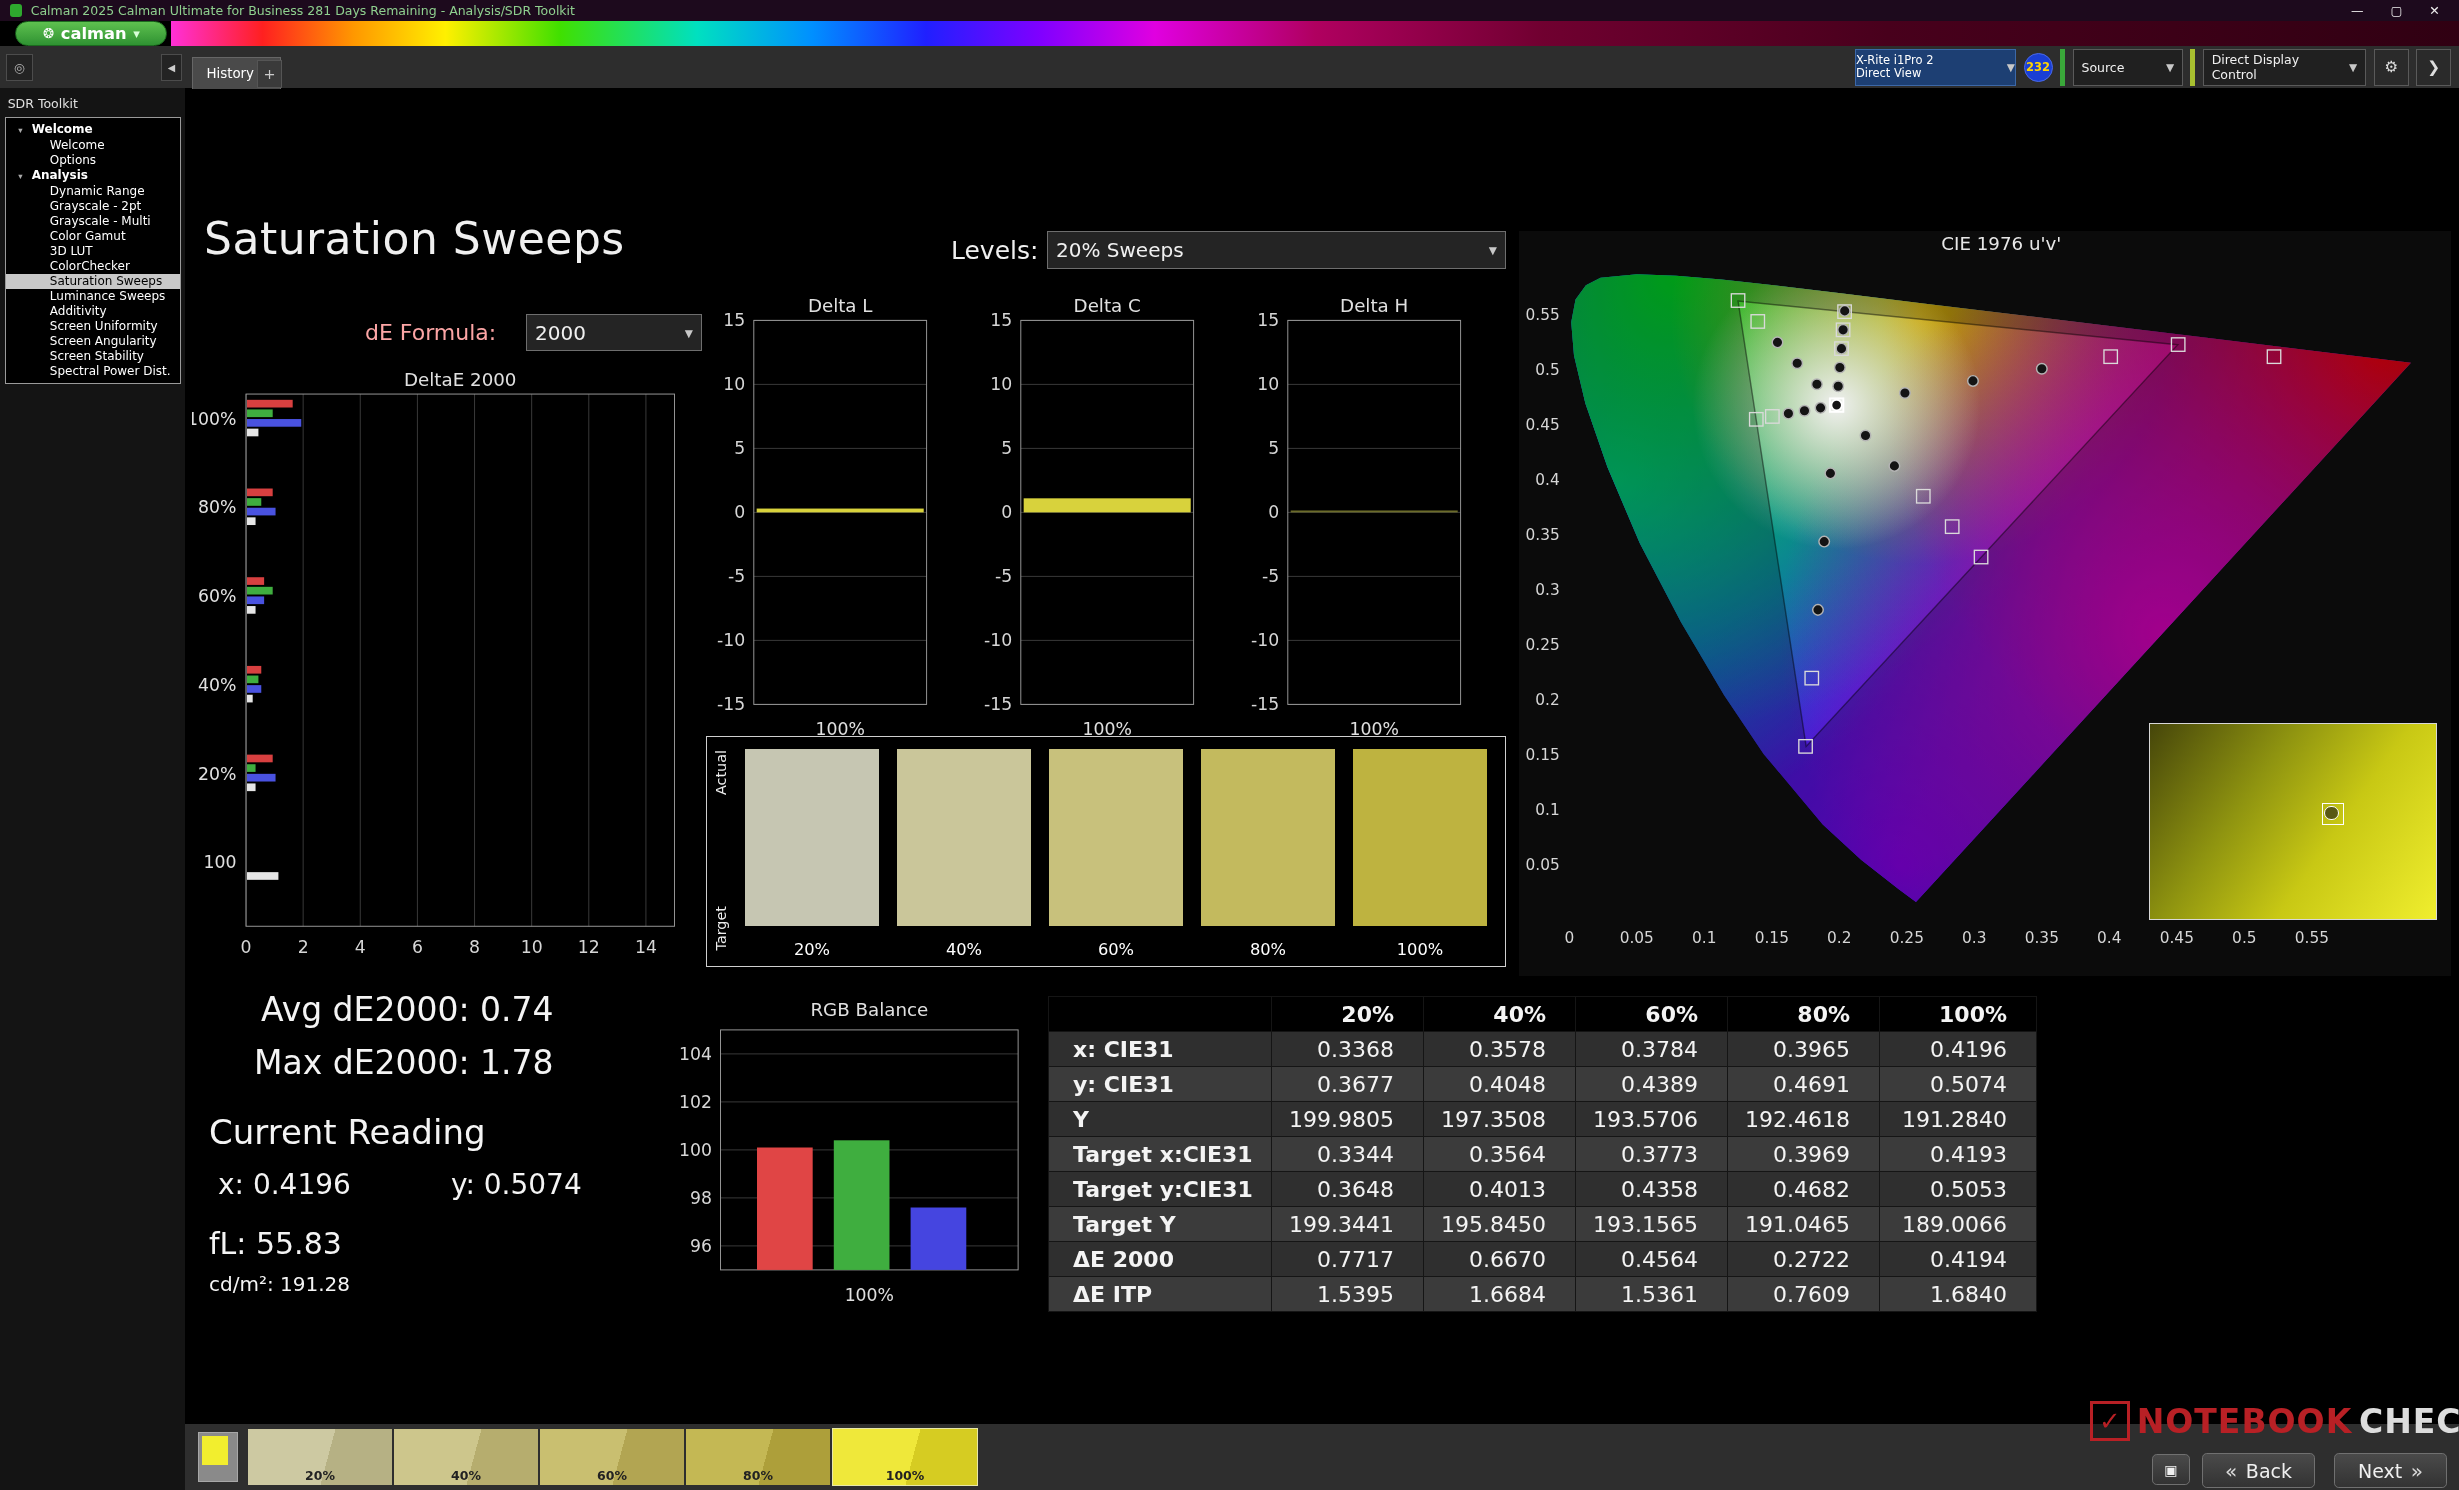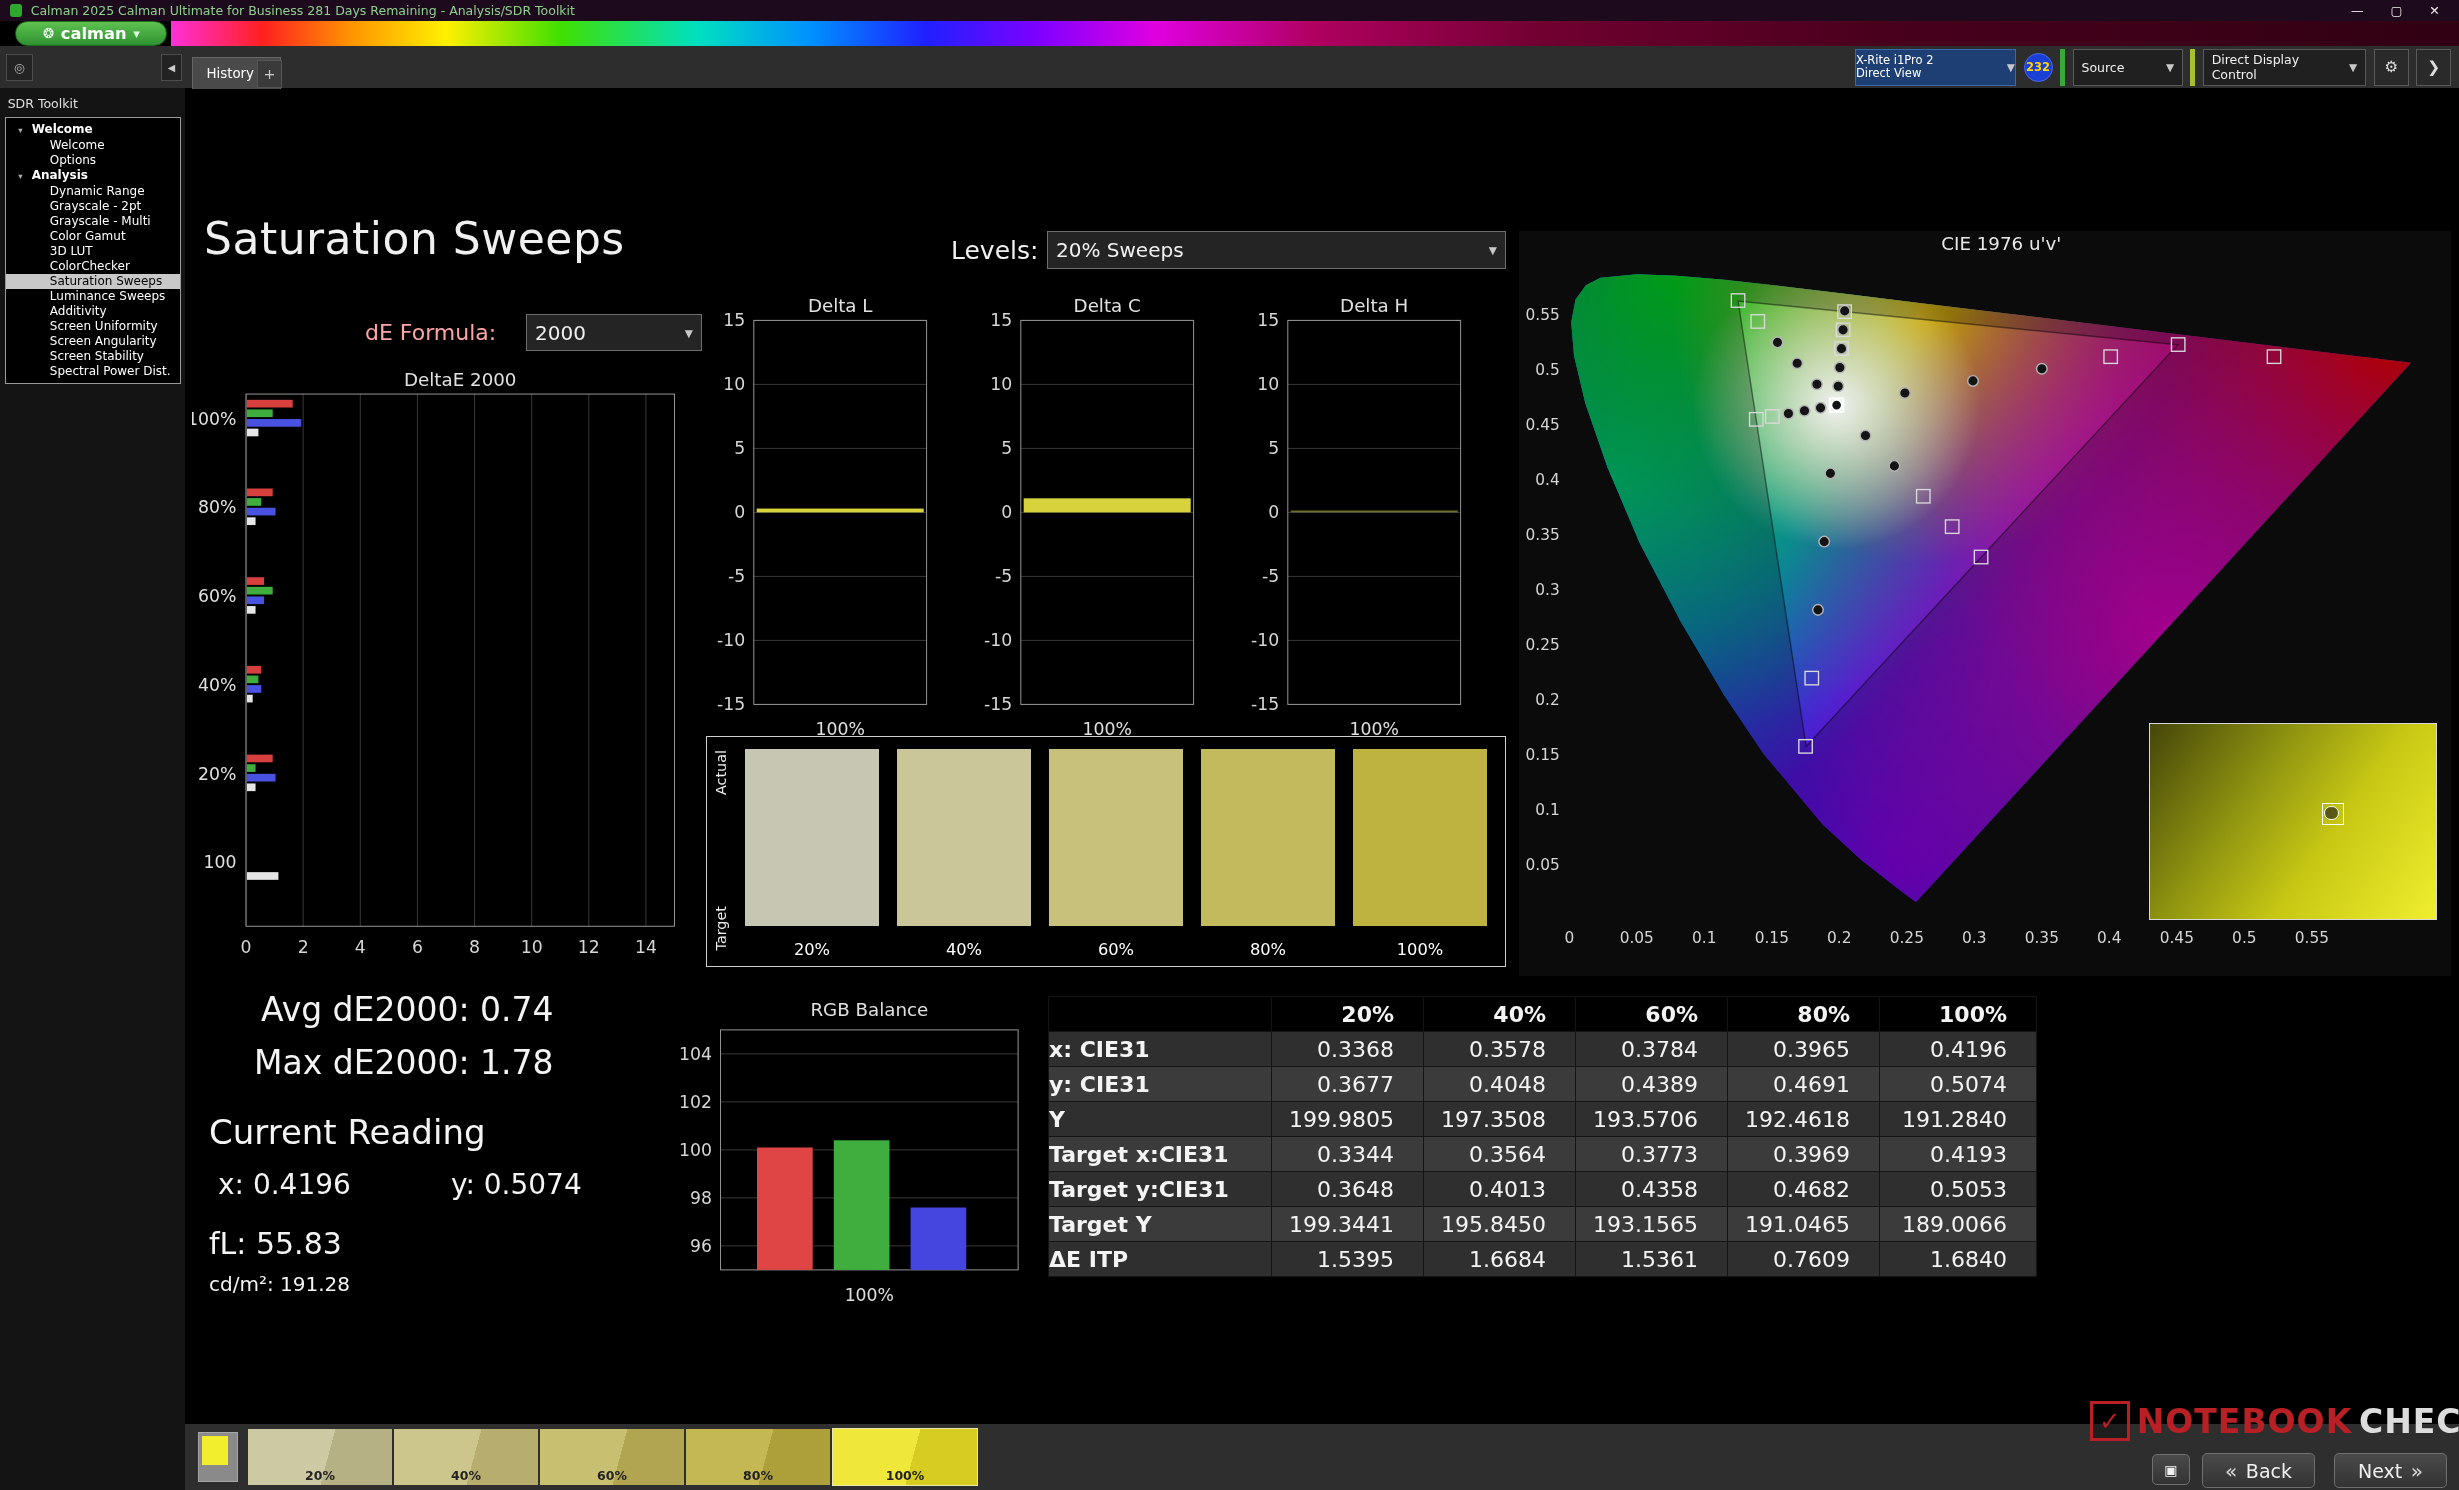"x: CIE31" .dtable .lab { padding-left: 0 -> 24px }
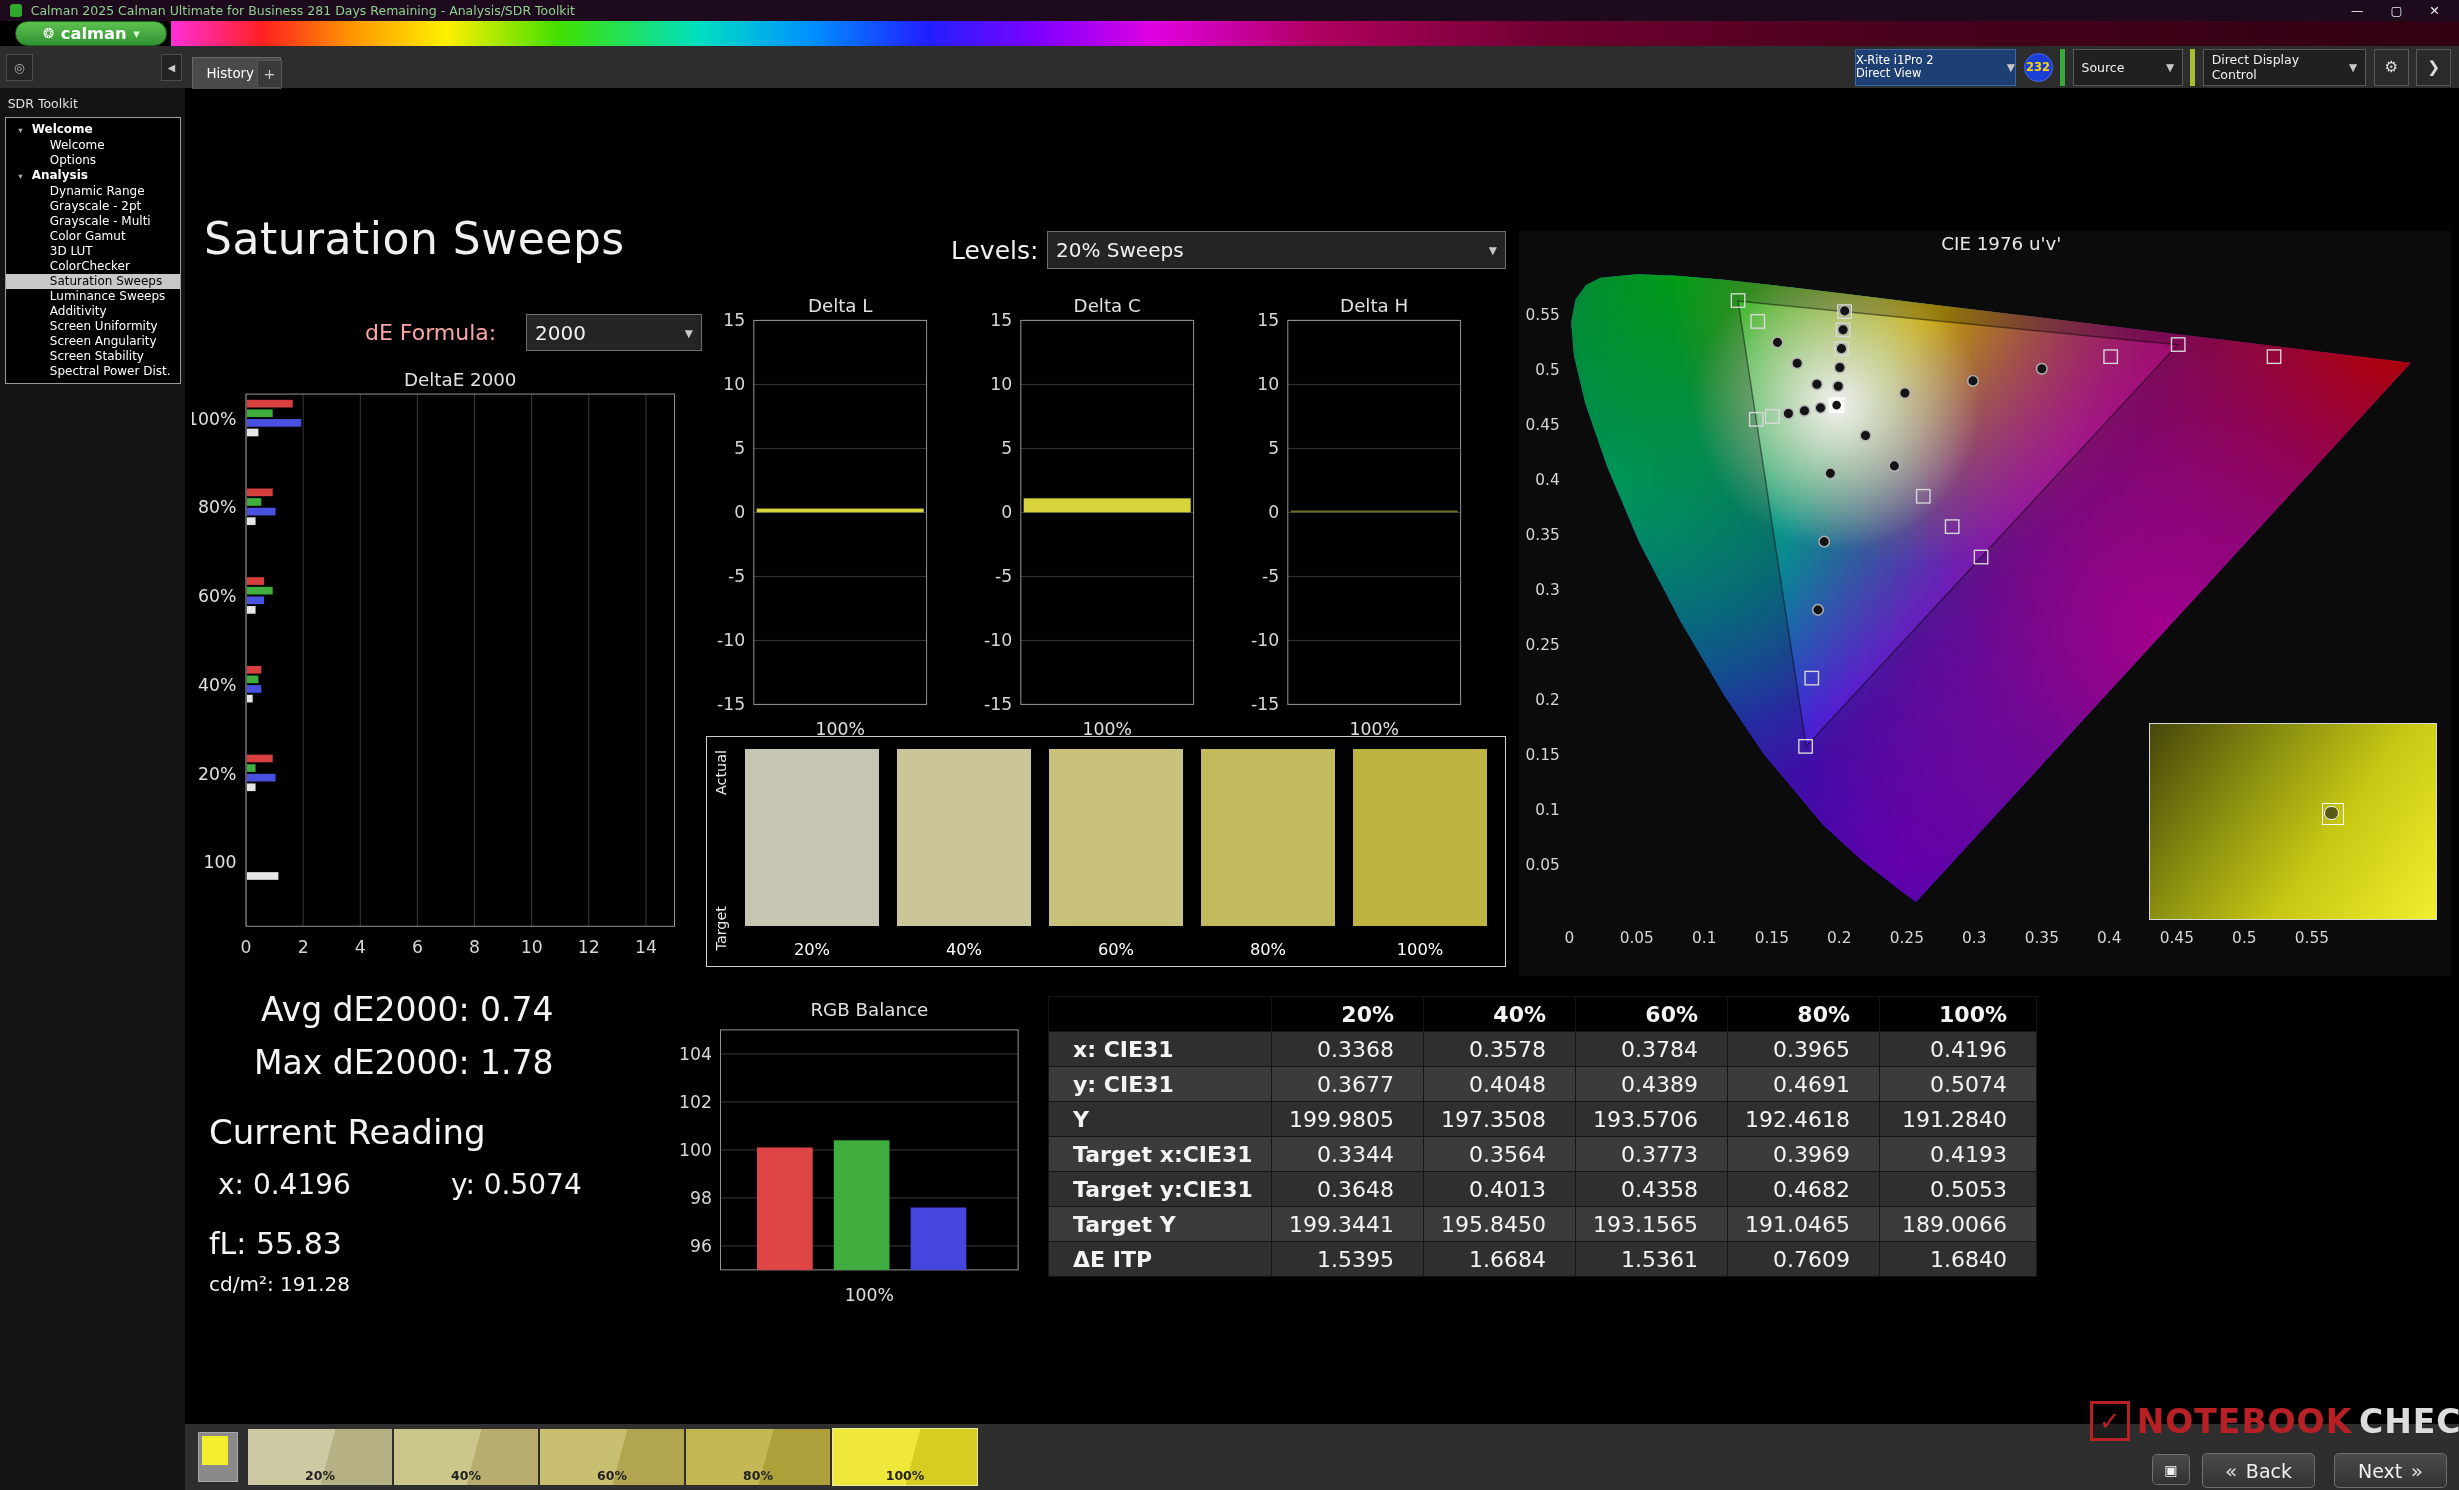"ΔE 2000" tr { html: none -> <tr> <td>ΔE 2000</td> <td>0.7717</td> <td>0.6670</td> <td>0.4564</td> <td>0.2722</td> <td>0.4194</td> </tr> }
